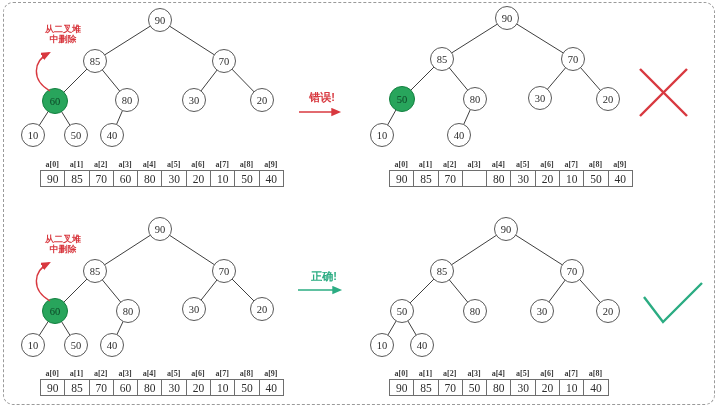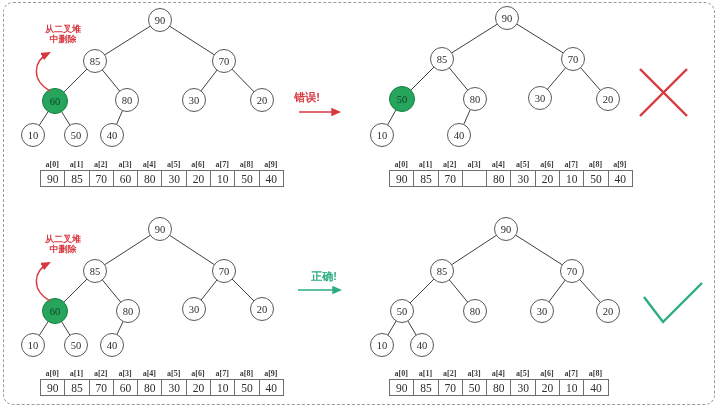"错误!" div.mid { left: 280px -> 295px }
